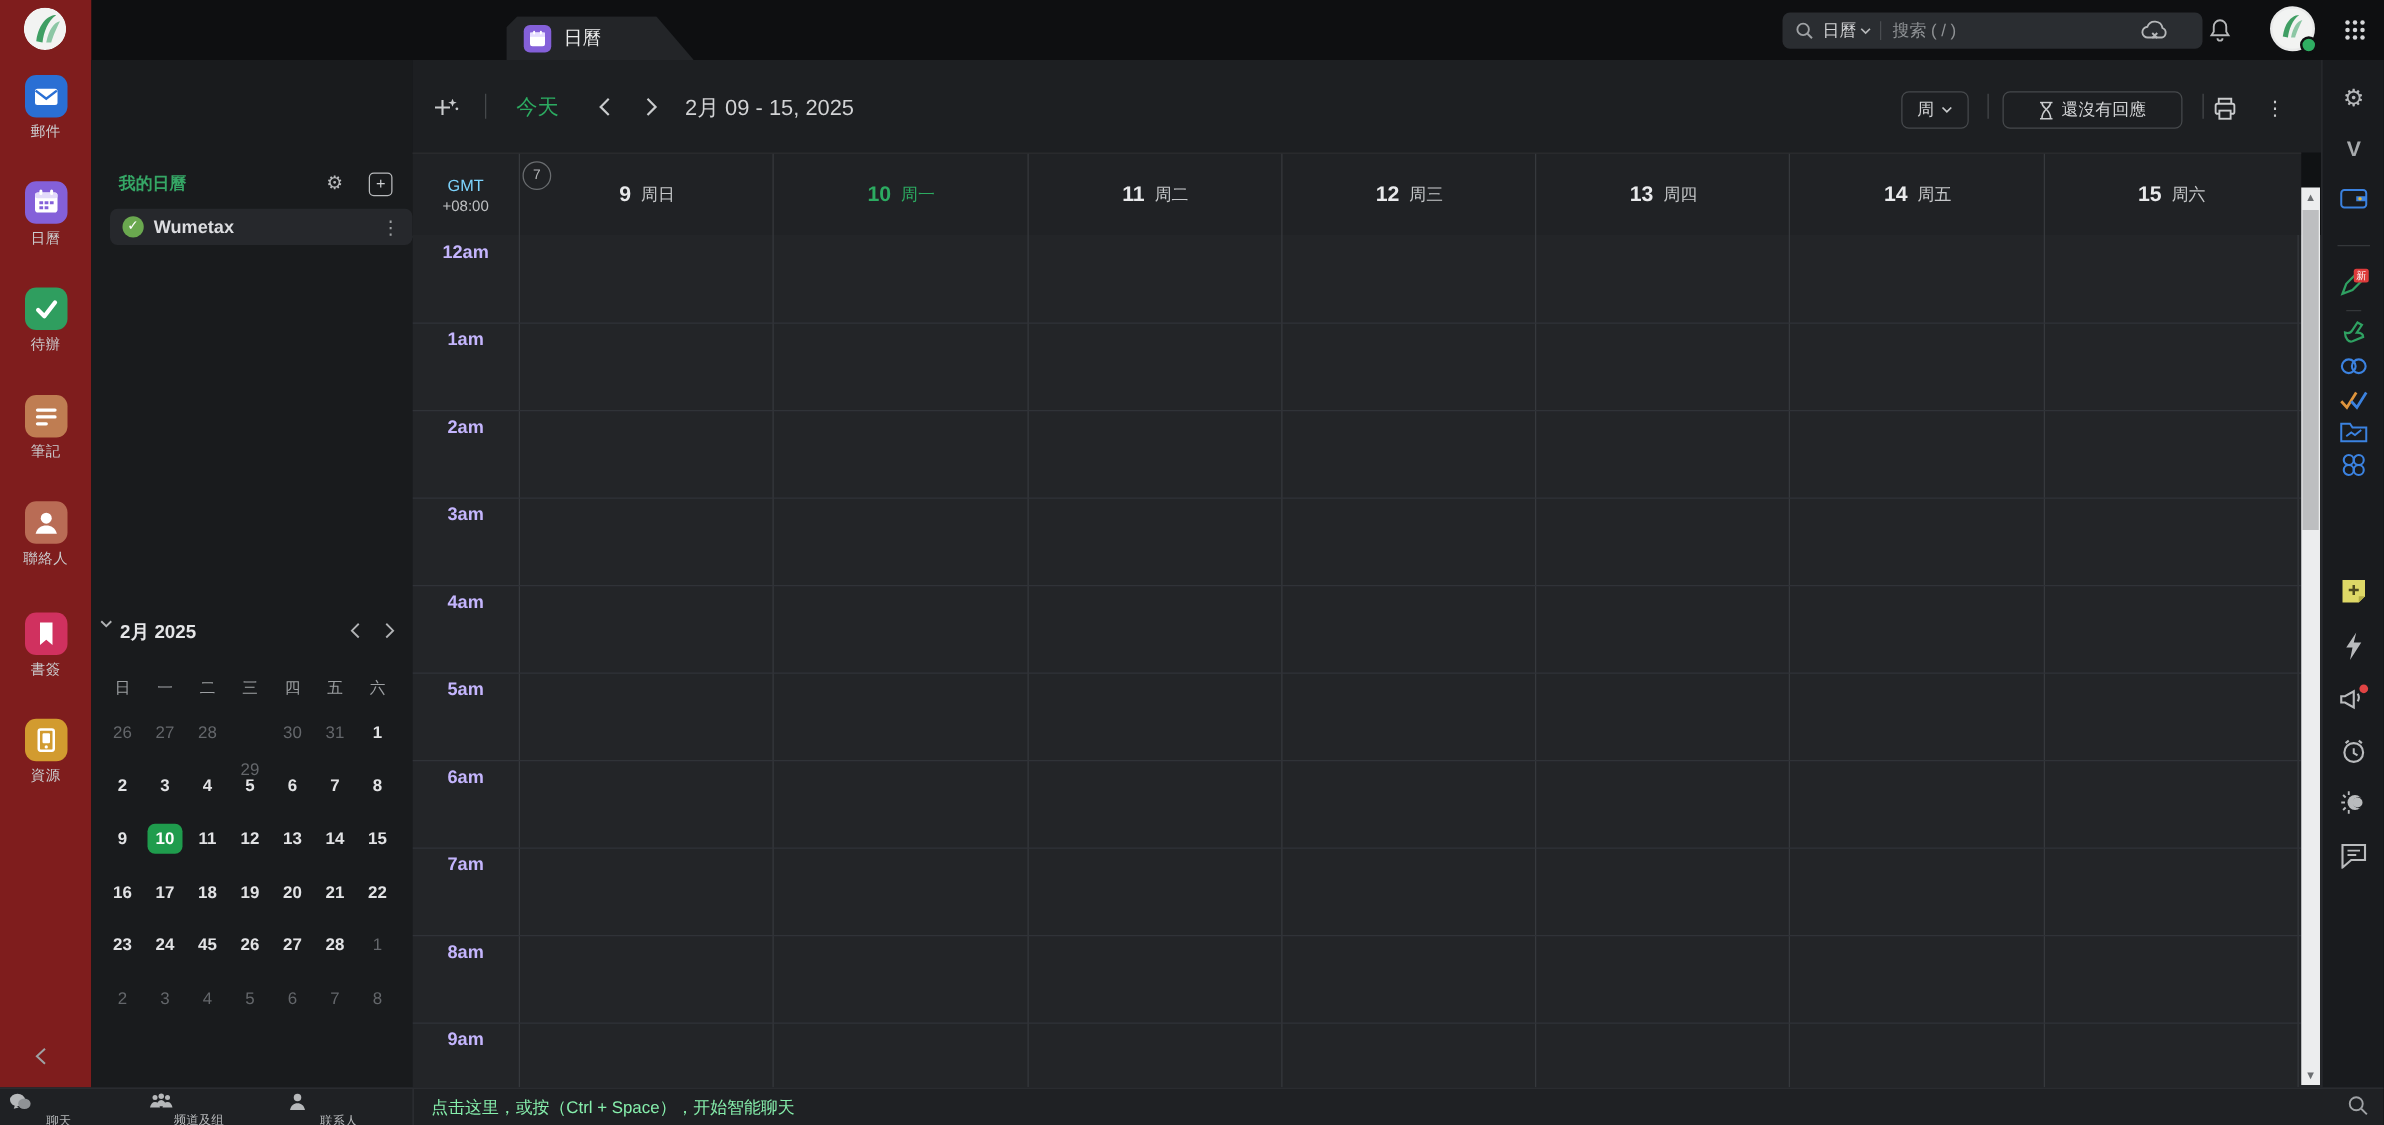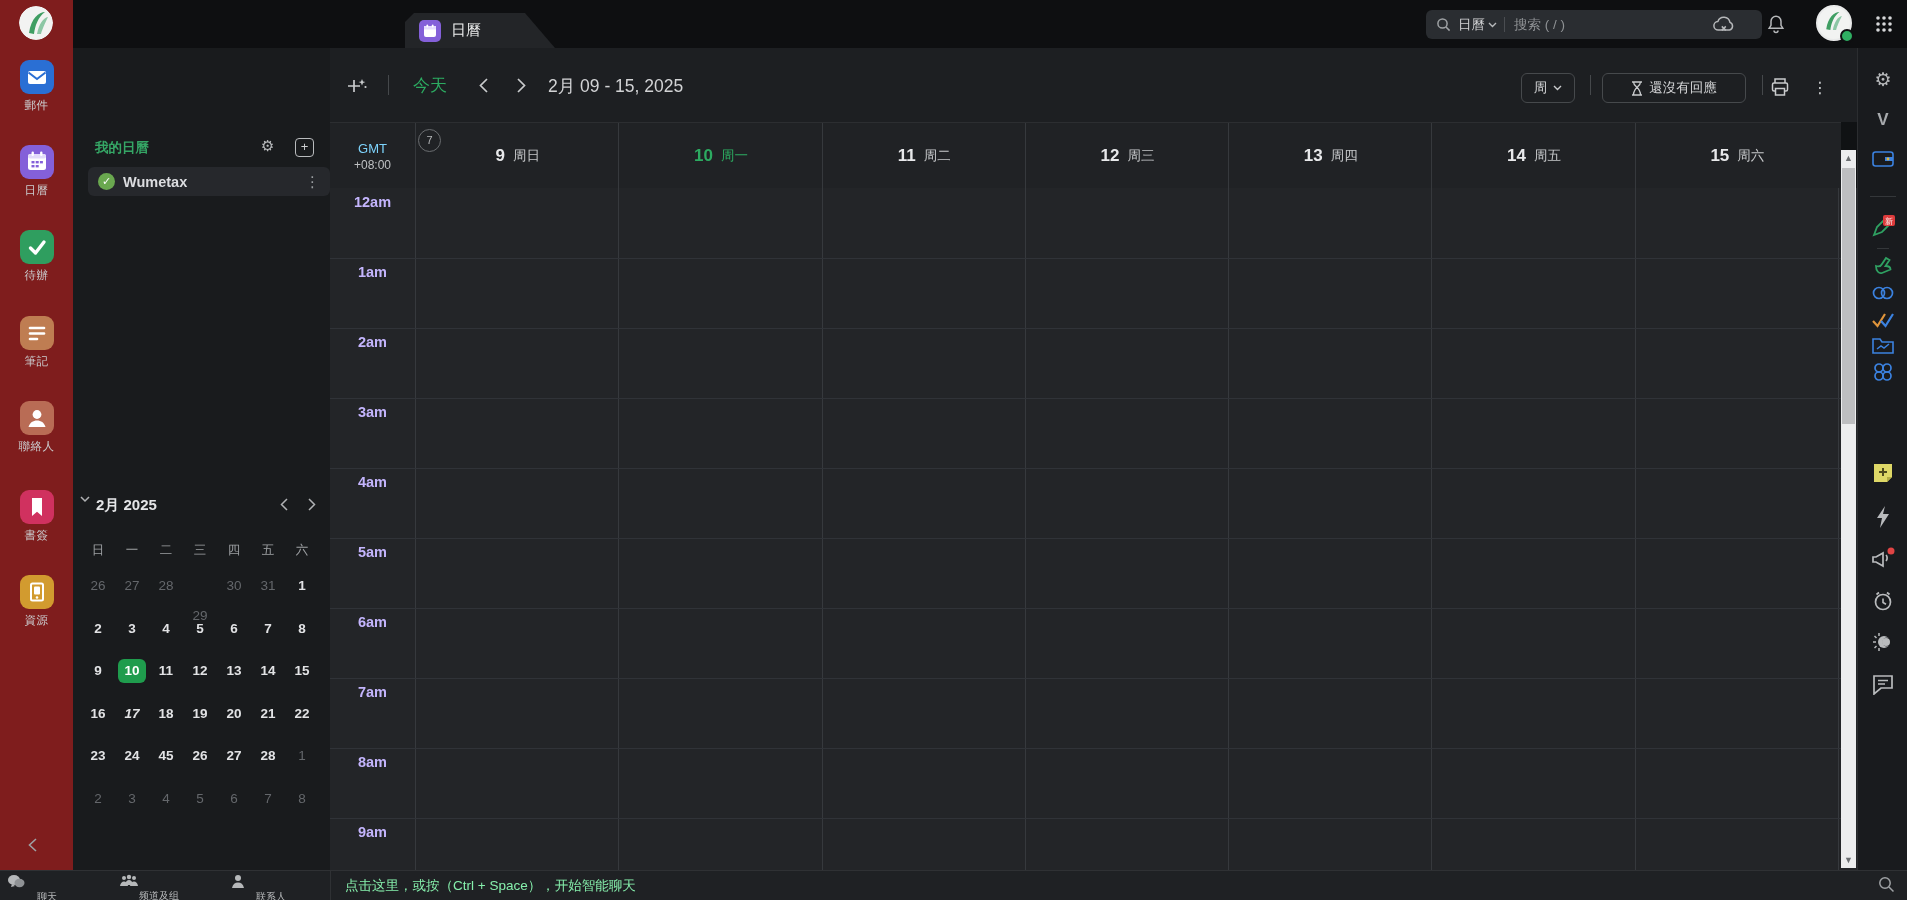"17" span.mc-cell { font-style: italic -> none }
